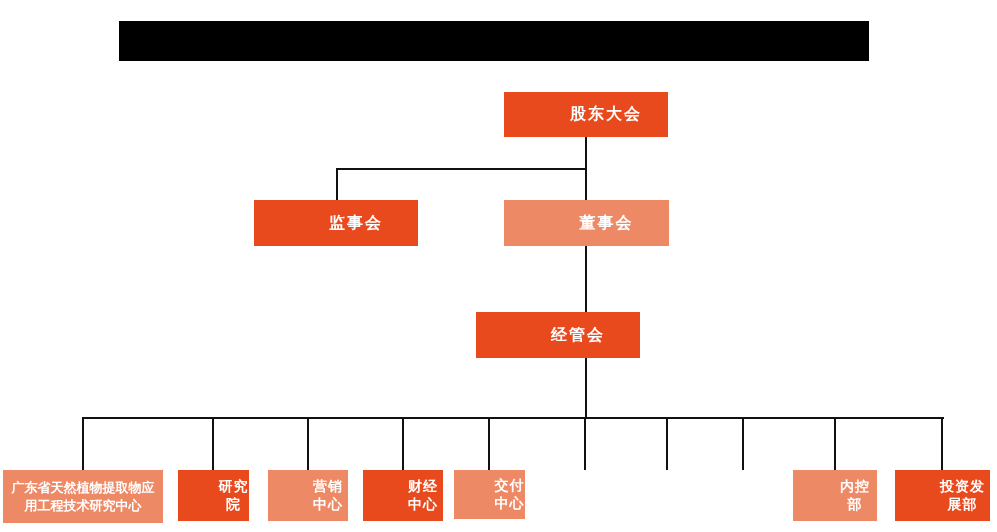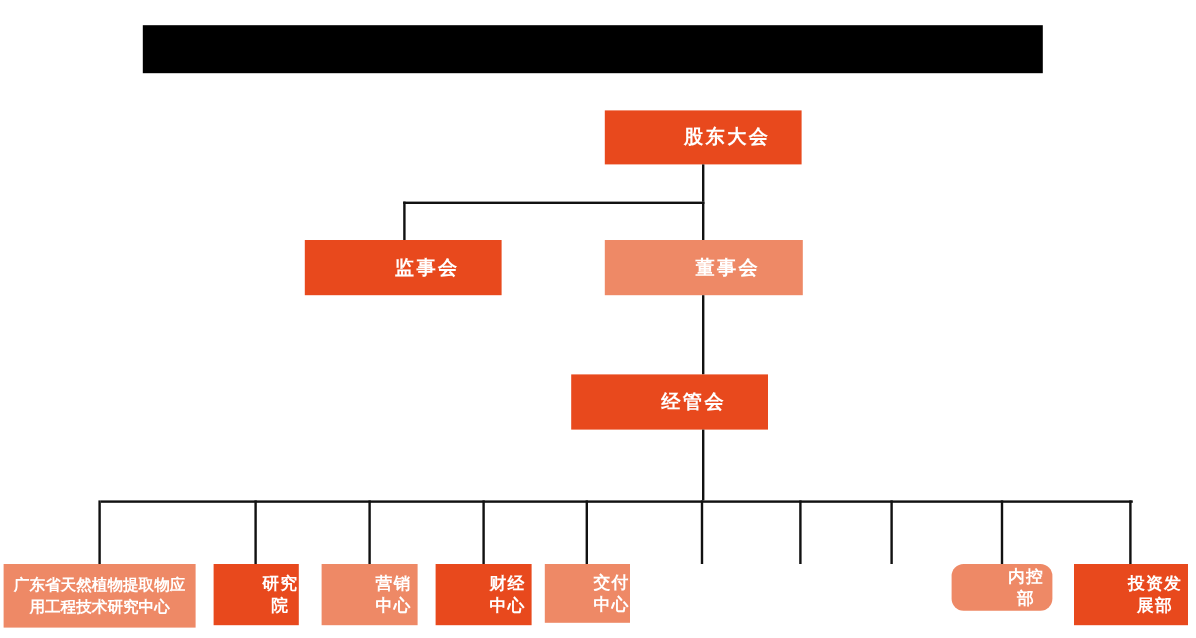"内控部" div.node { border-radius: 10px -> none; height: 39px -> 51px }
